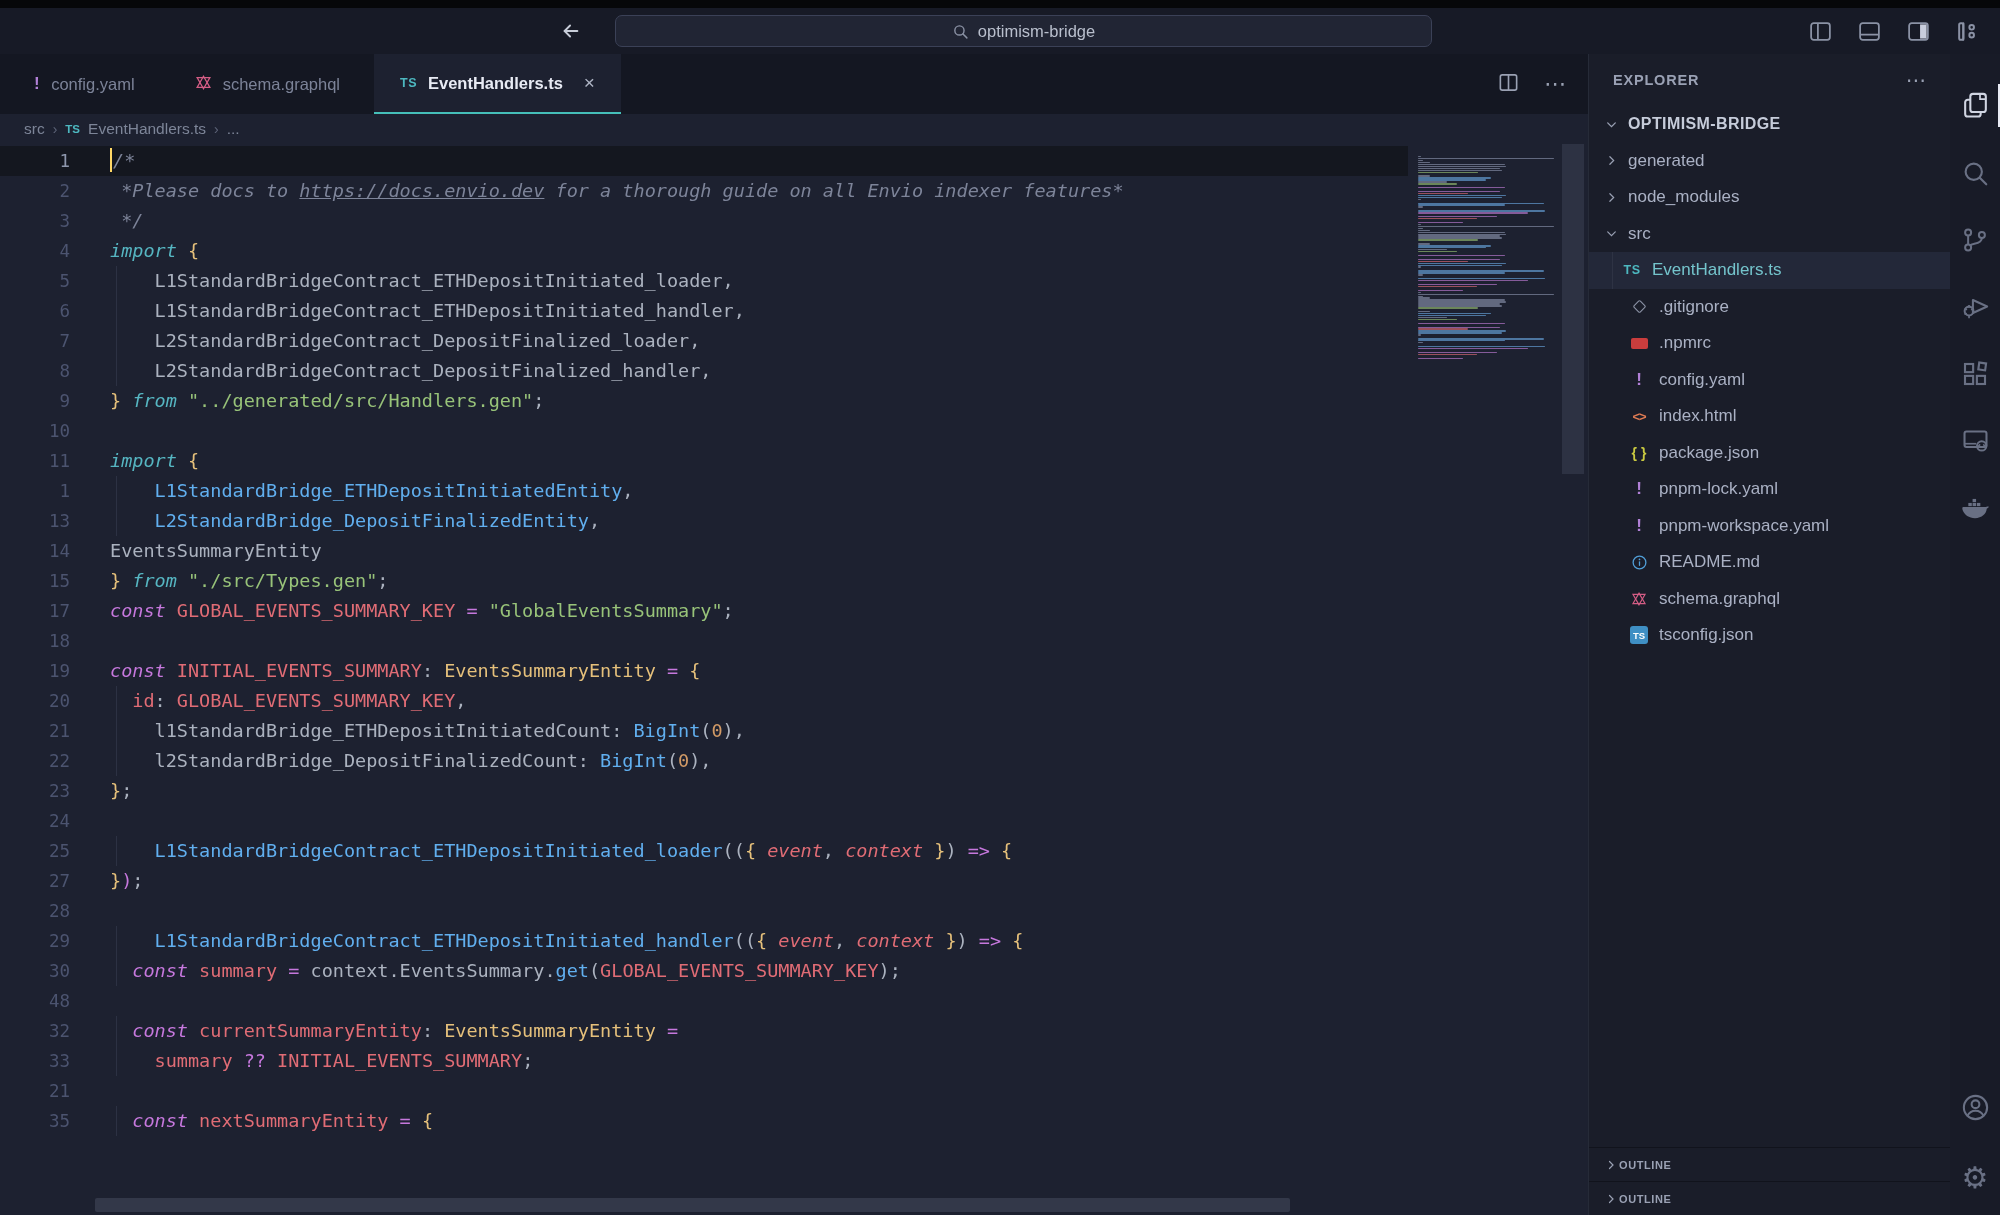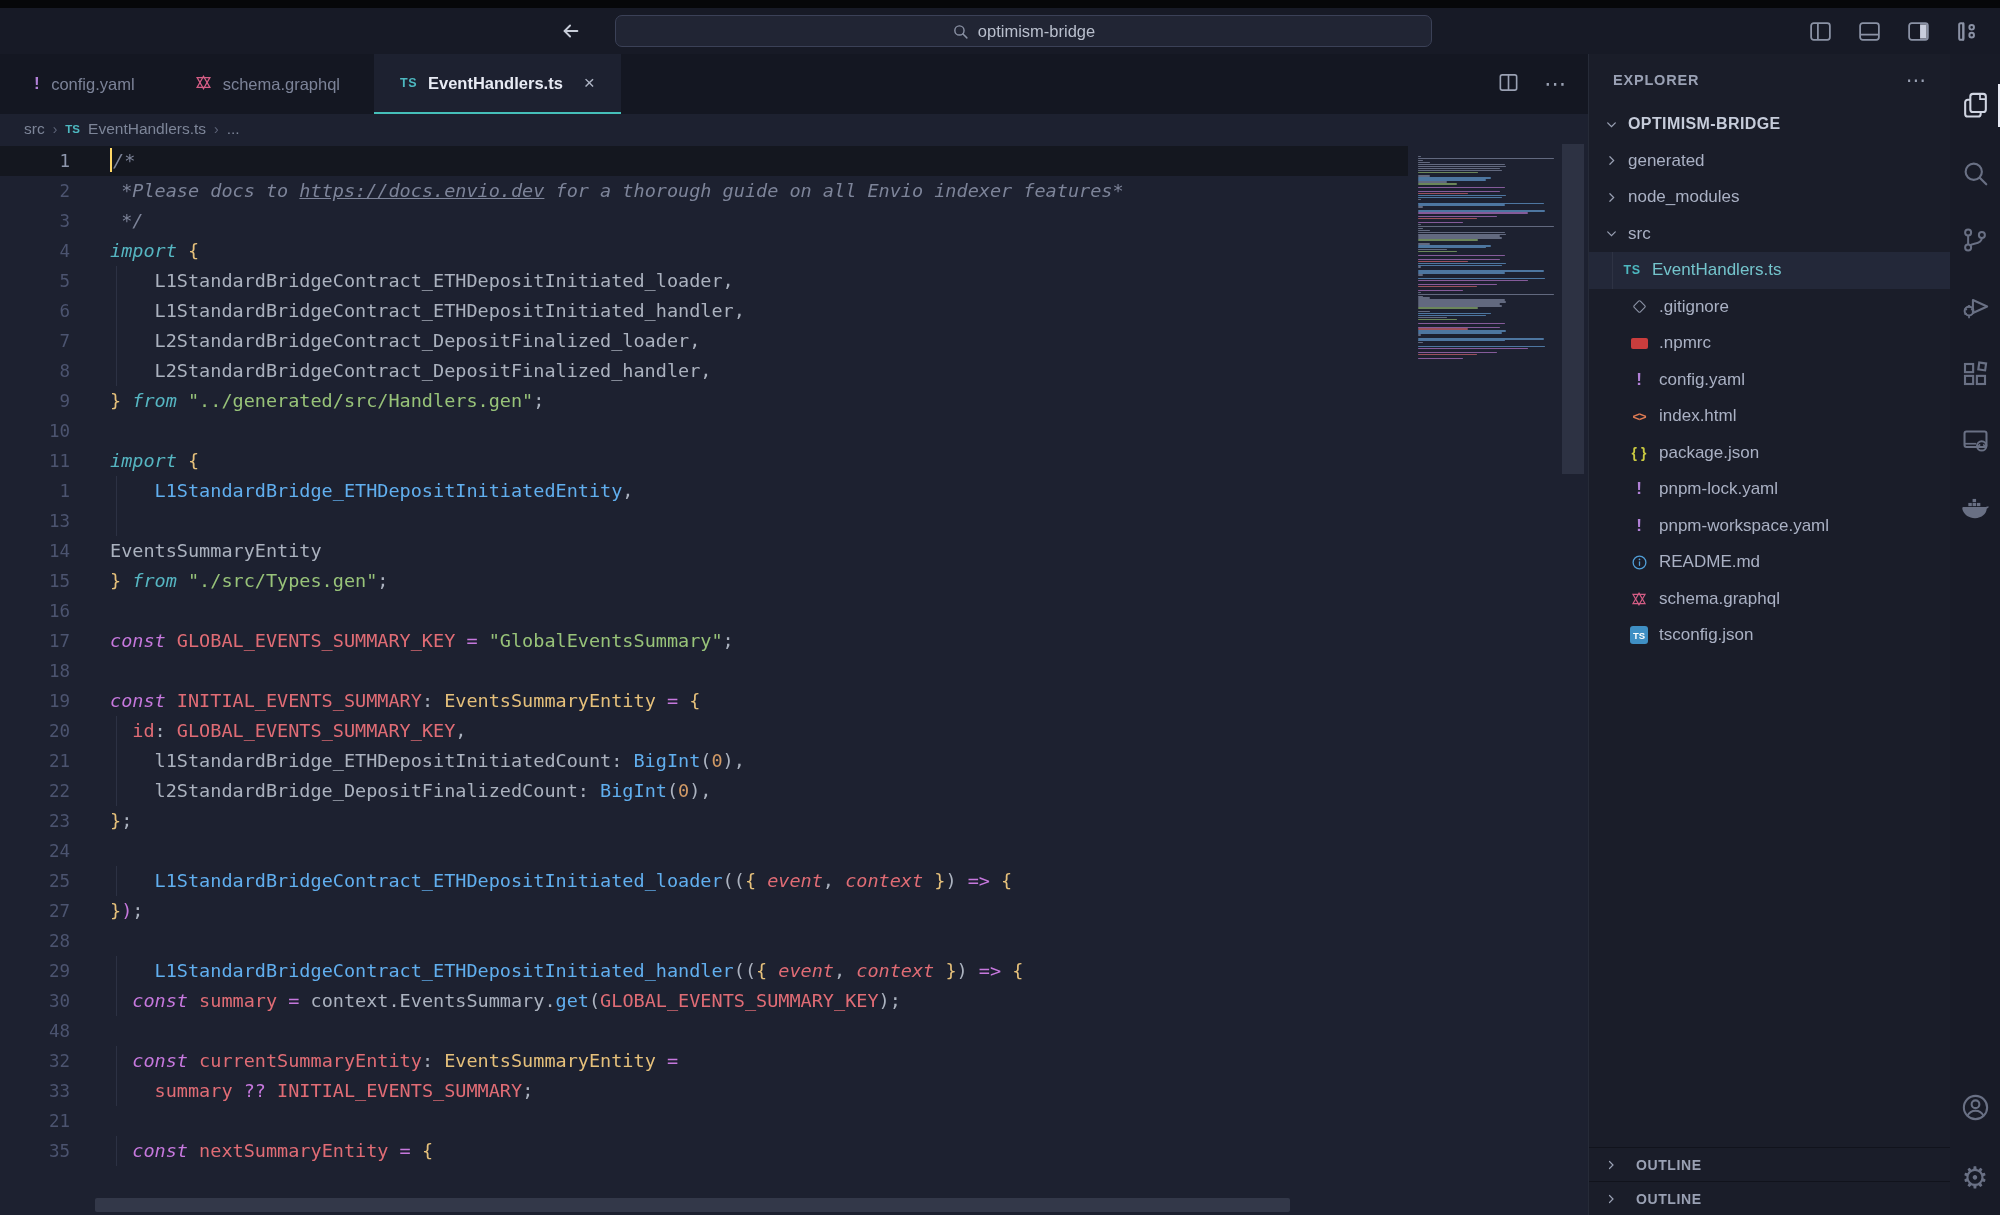"L2StandardBridge_DepositFinalizedEntity," span.code { html: none -> <span><span> L2StandardBridge_DepositFinalizedEntity</span><span>,</span></span> }
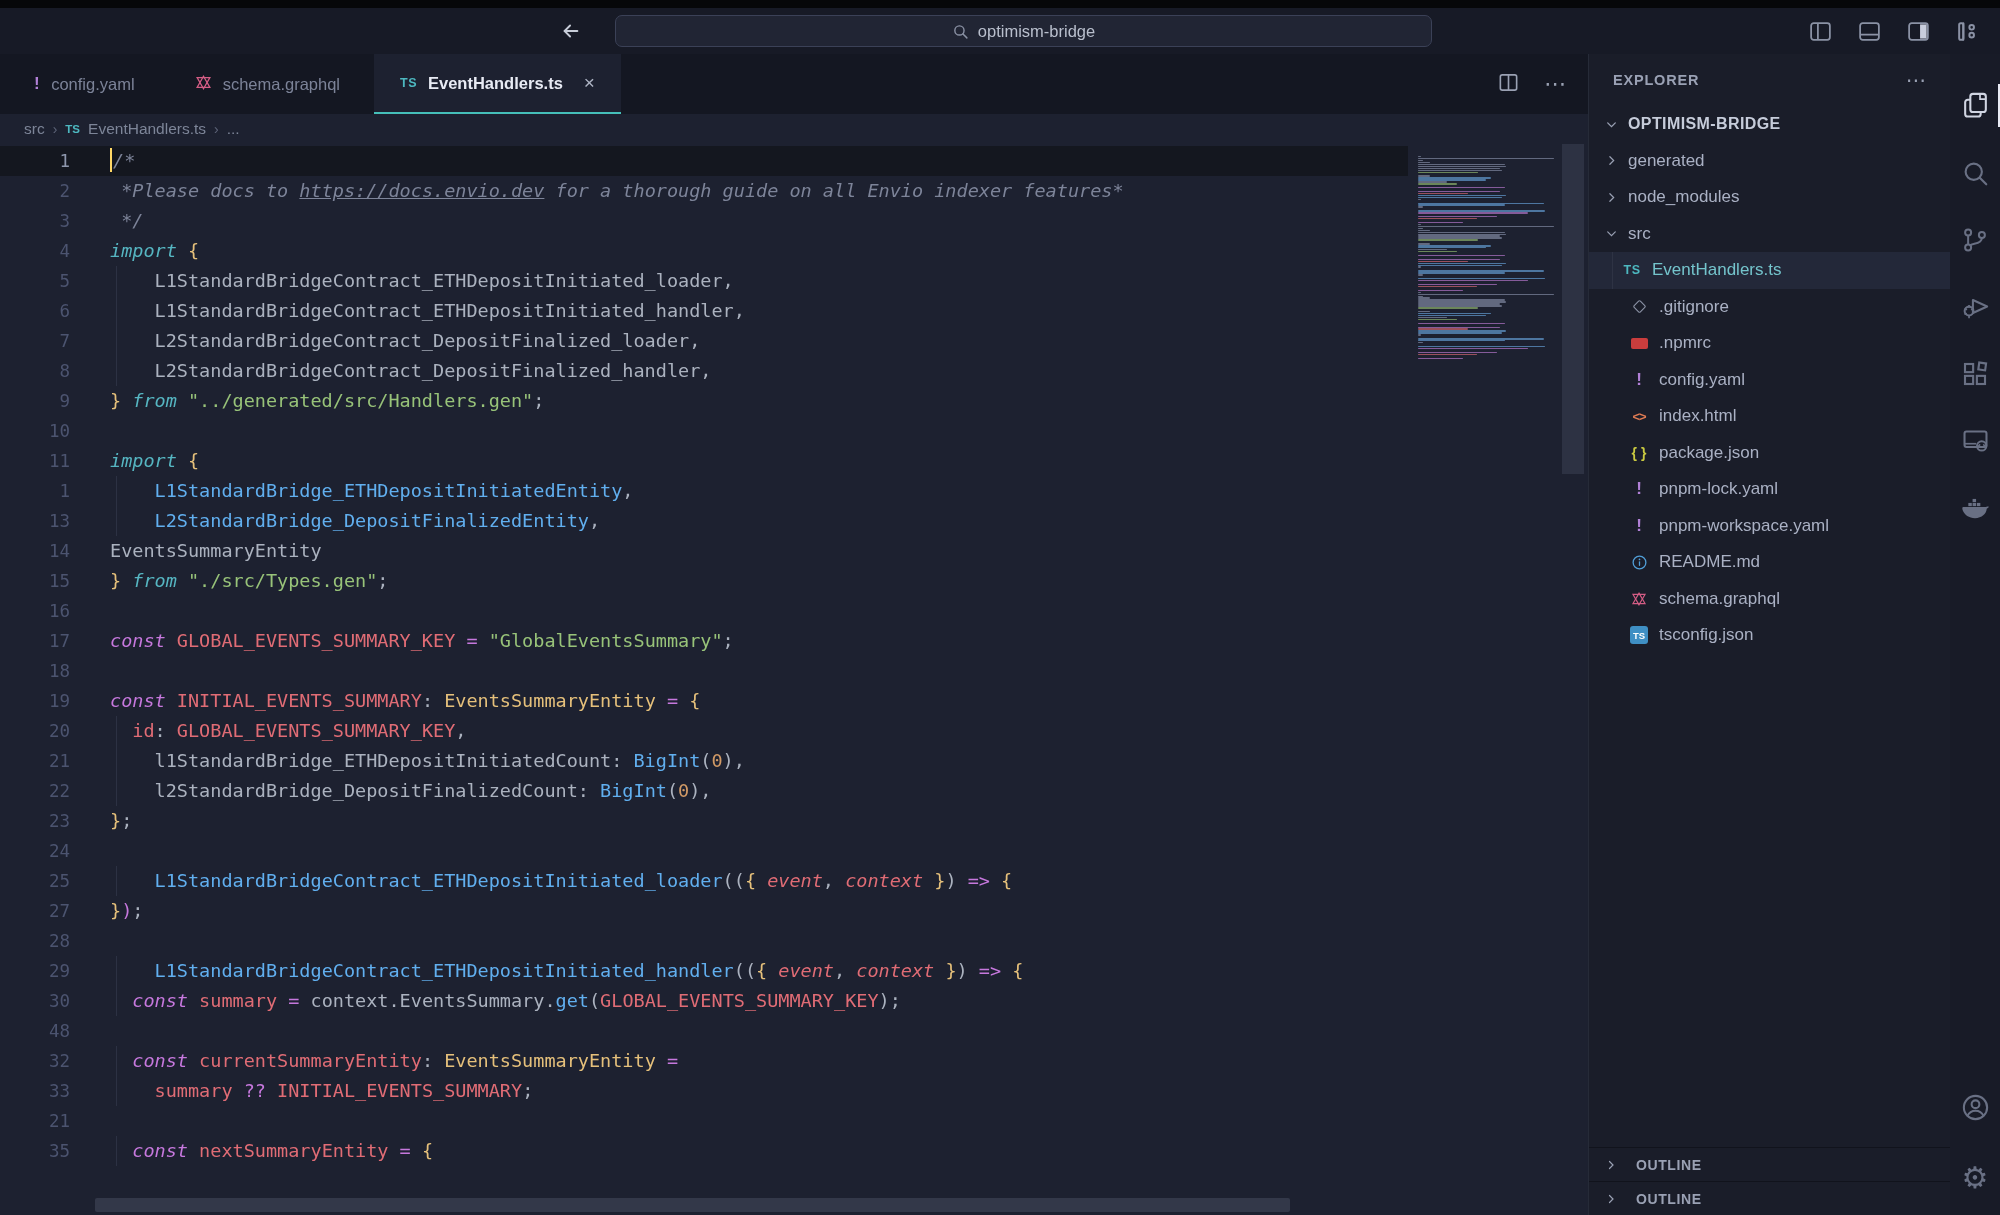"16" div.line { html: <div><span>16</span><span></span></div> -> none }
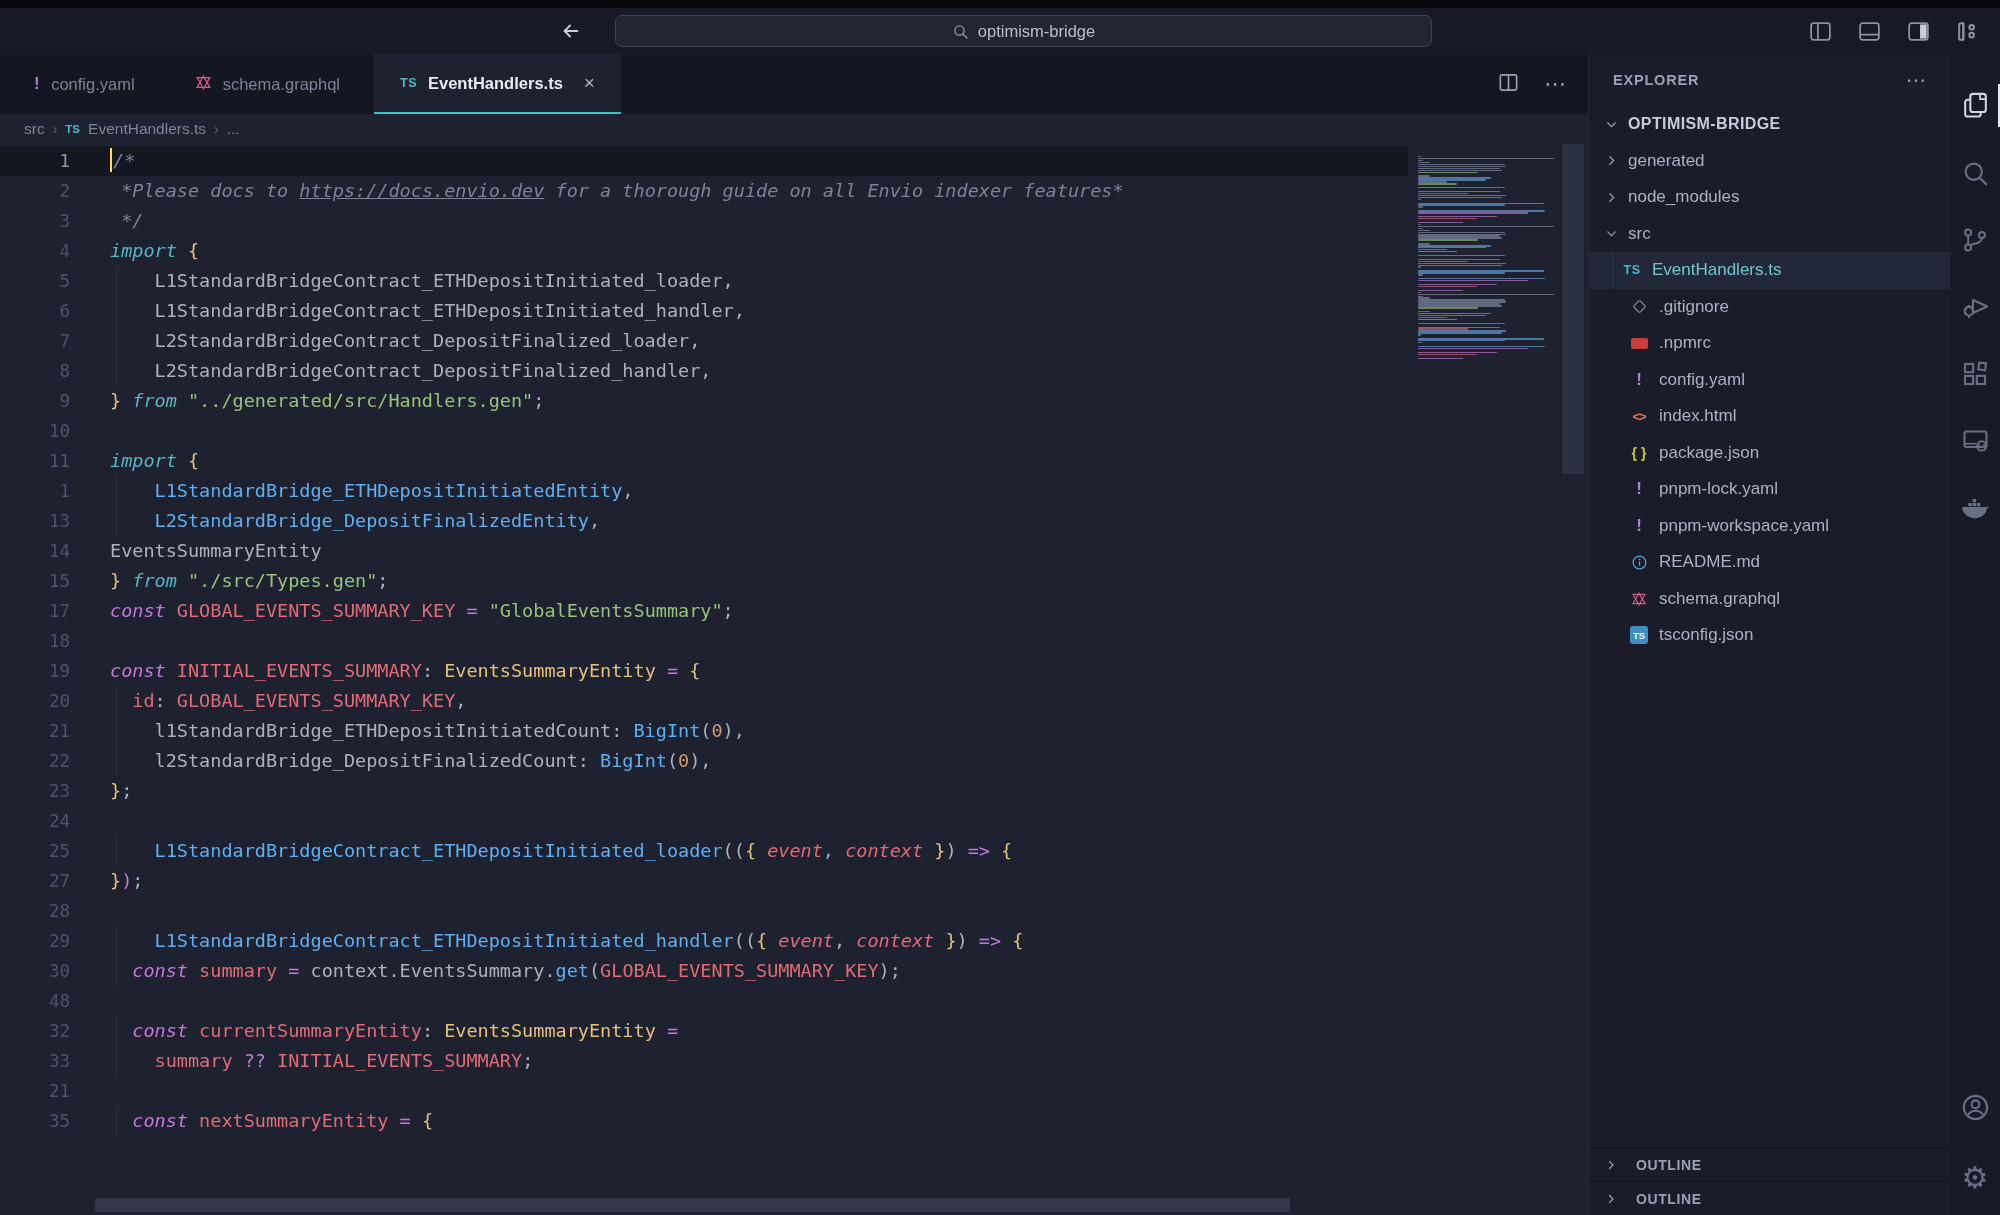"OUTLINE" .sb-section { font-size: 14px -> 11px; gap: 17px -> 0 }
